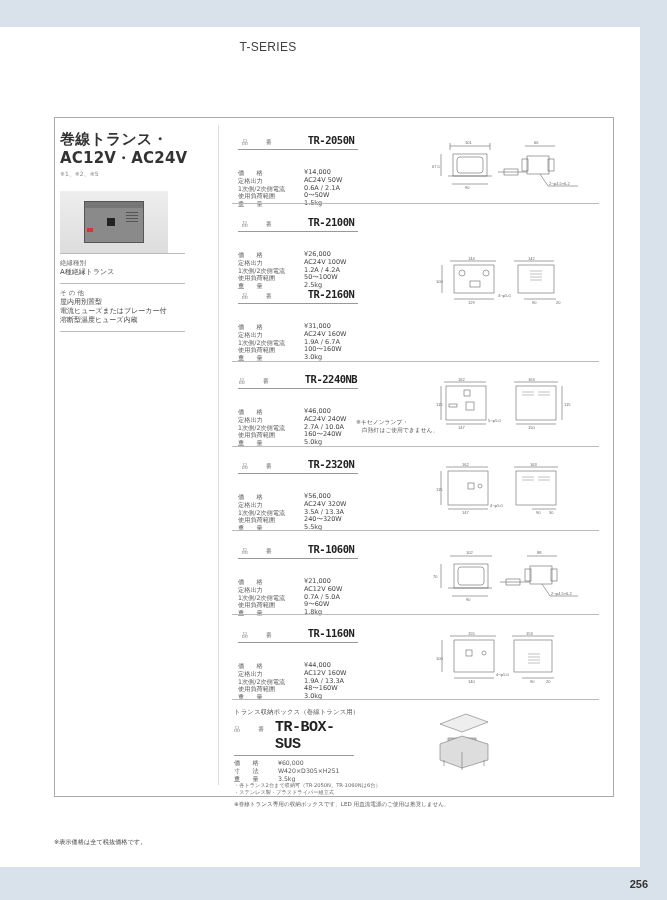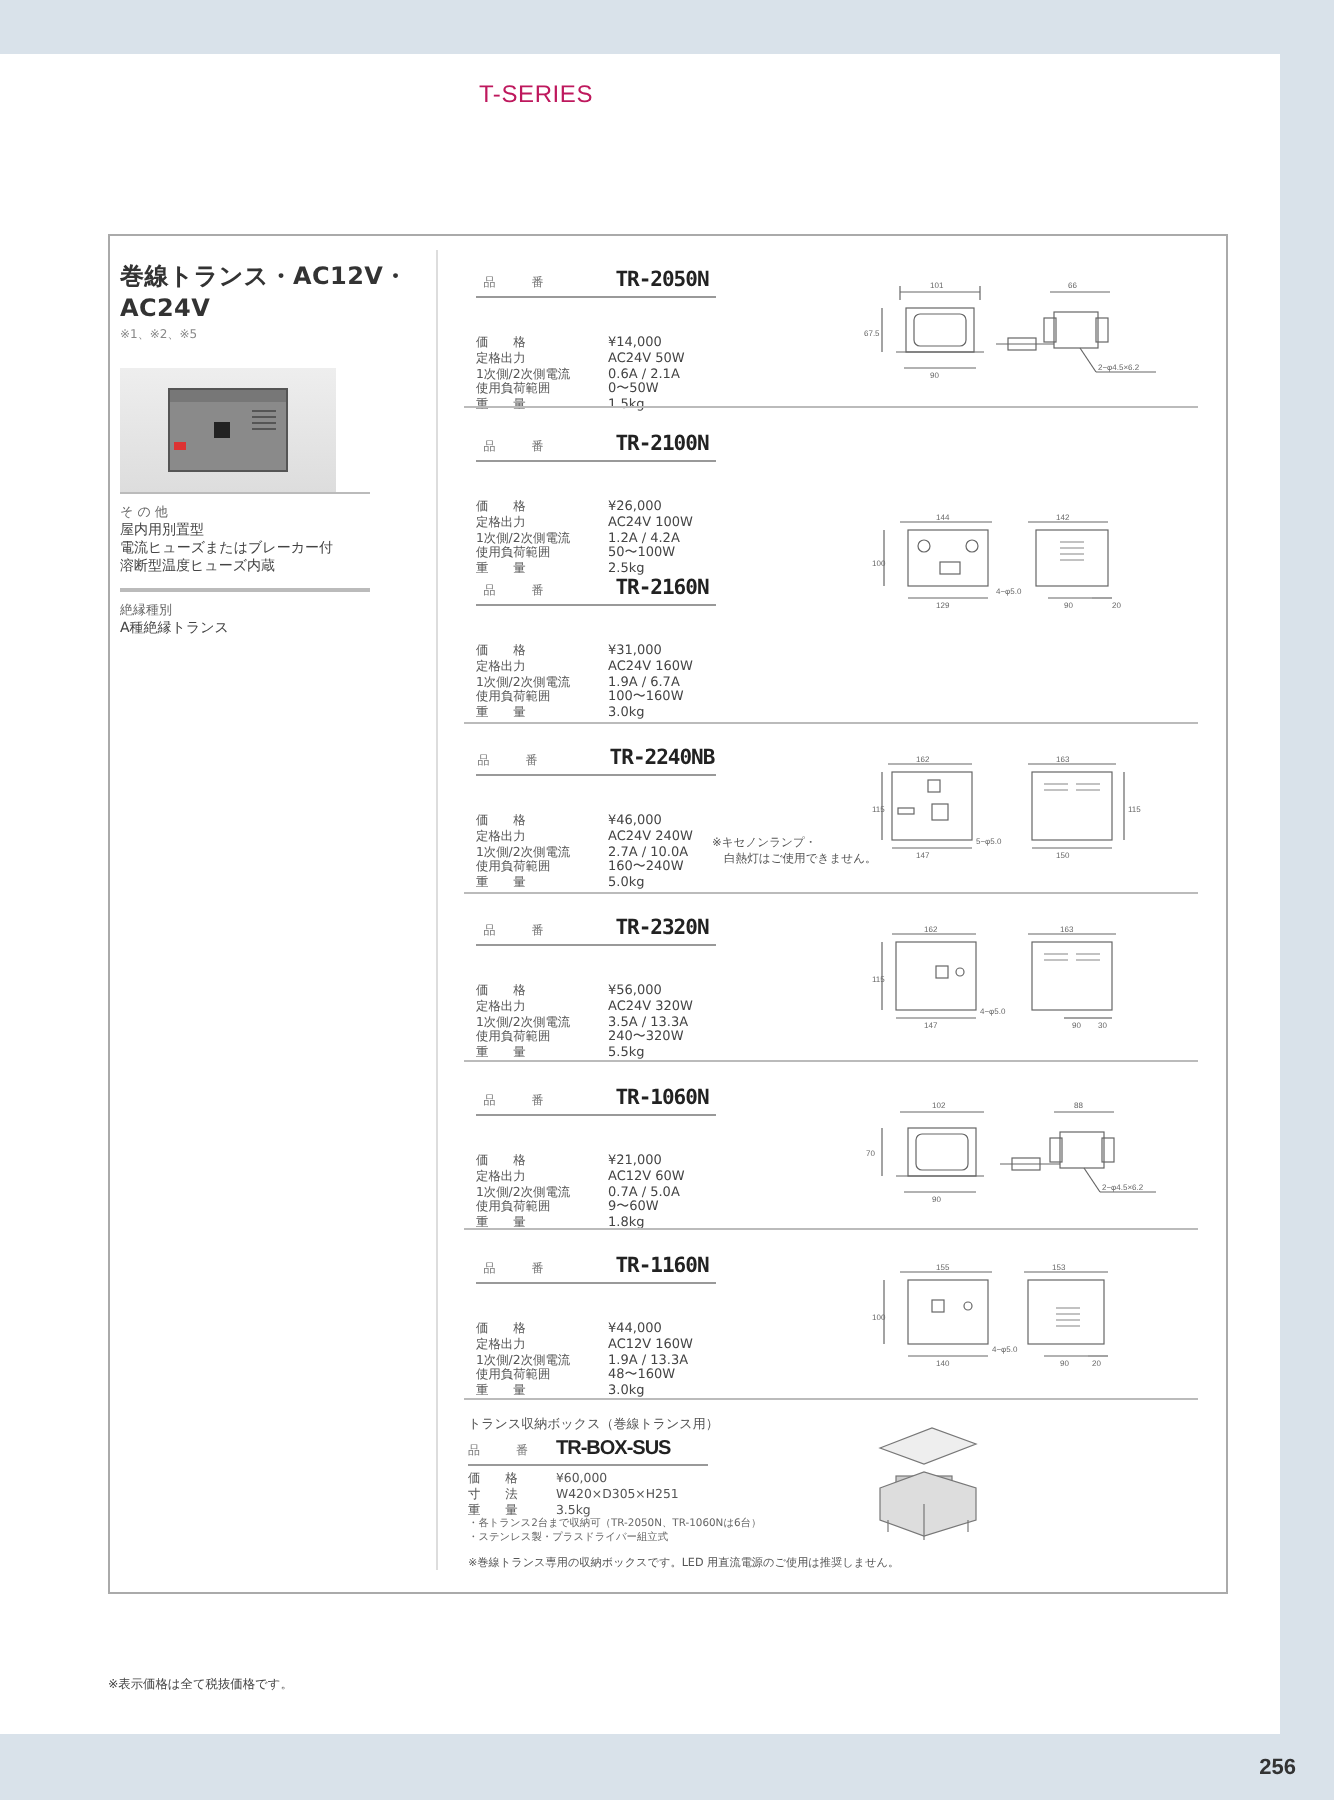"T-SERIES" .series-title { color: #be185d -> #404040 }
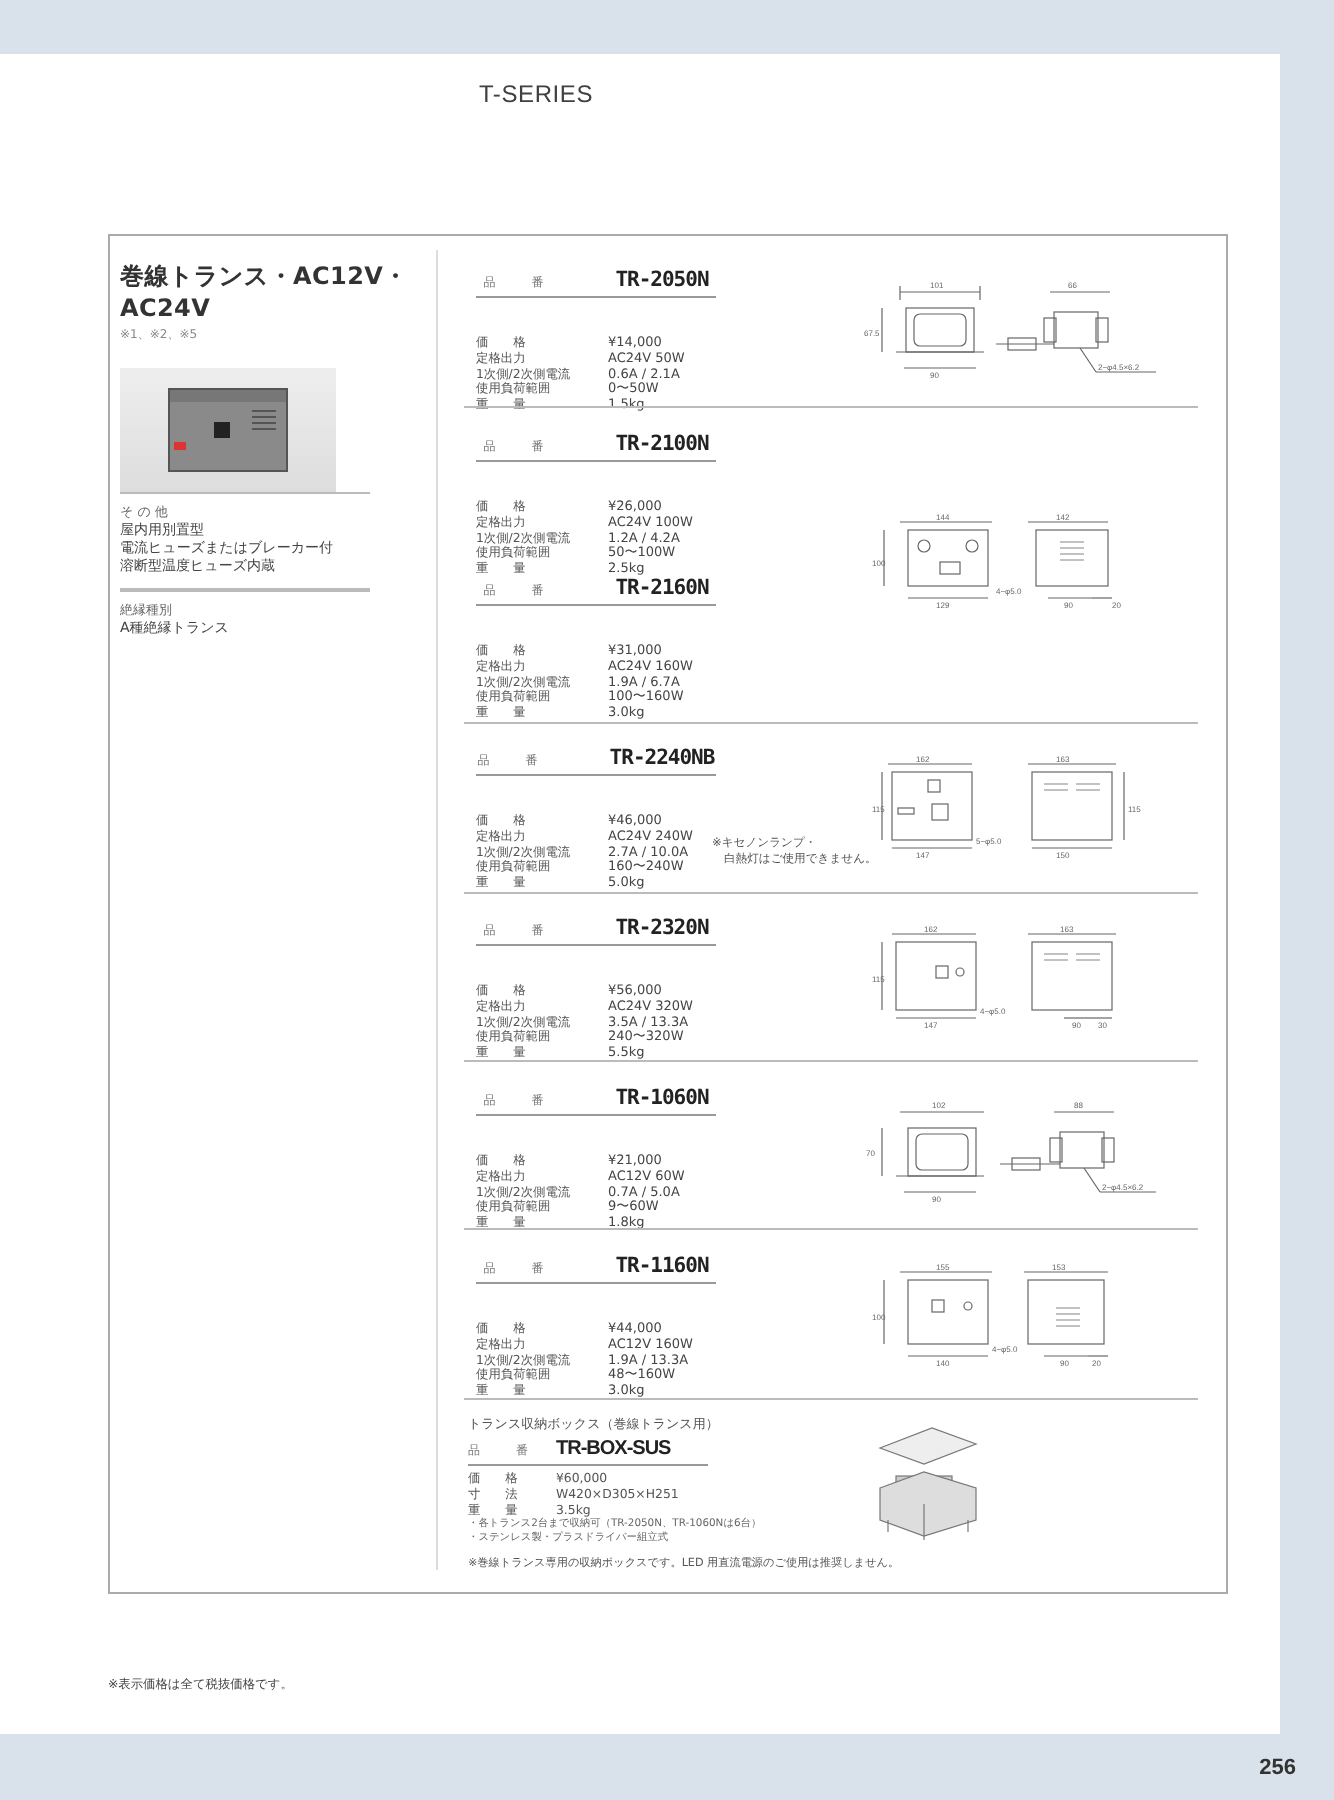"巻線トランス・AC12V・AC24V" .prod-title { font-size: 12px -> 15px }
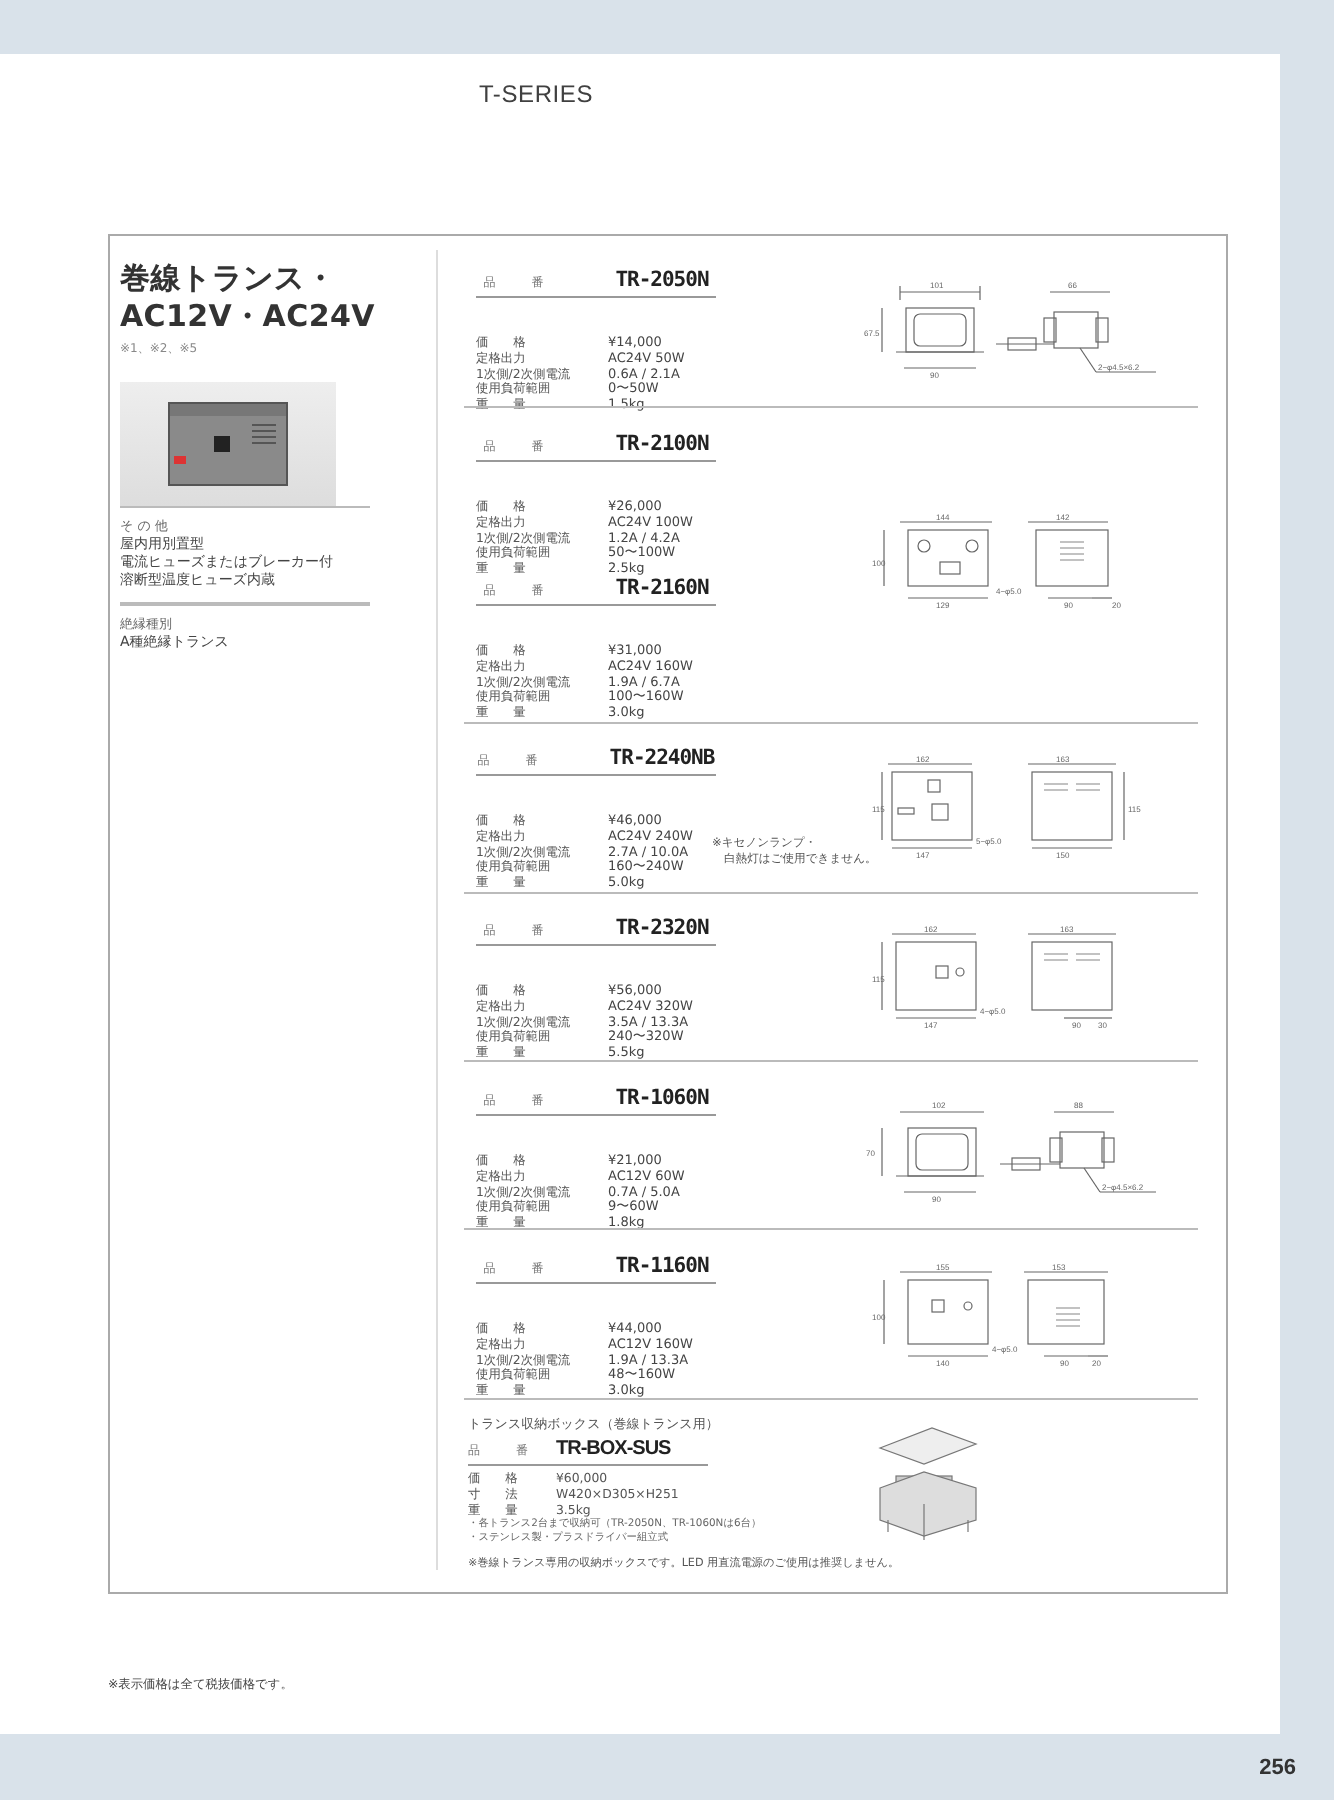"そ の 他" div.spec-block { order: before "絶縁種別" -> after "絶縁種別" }
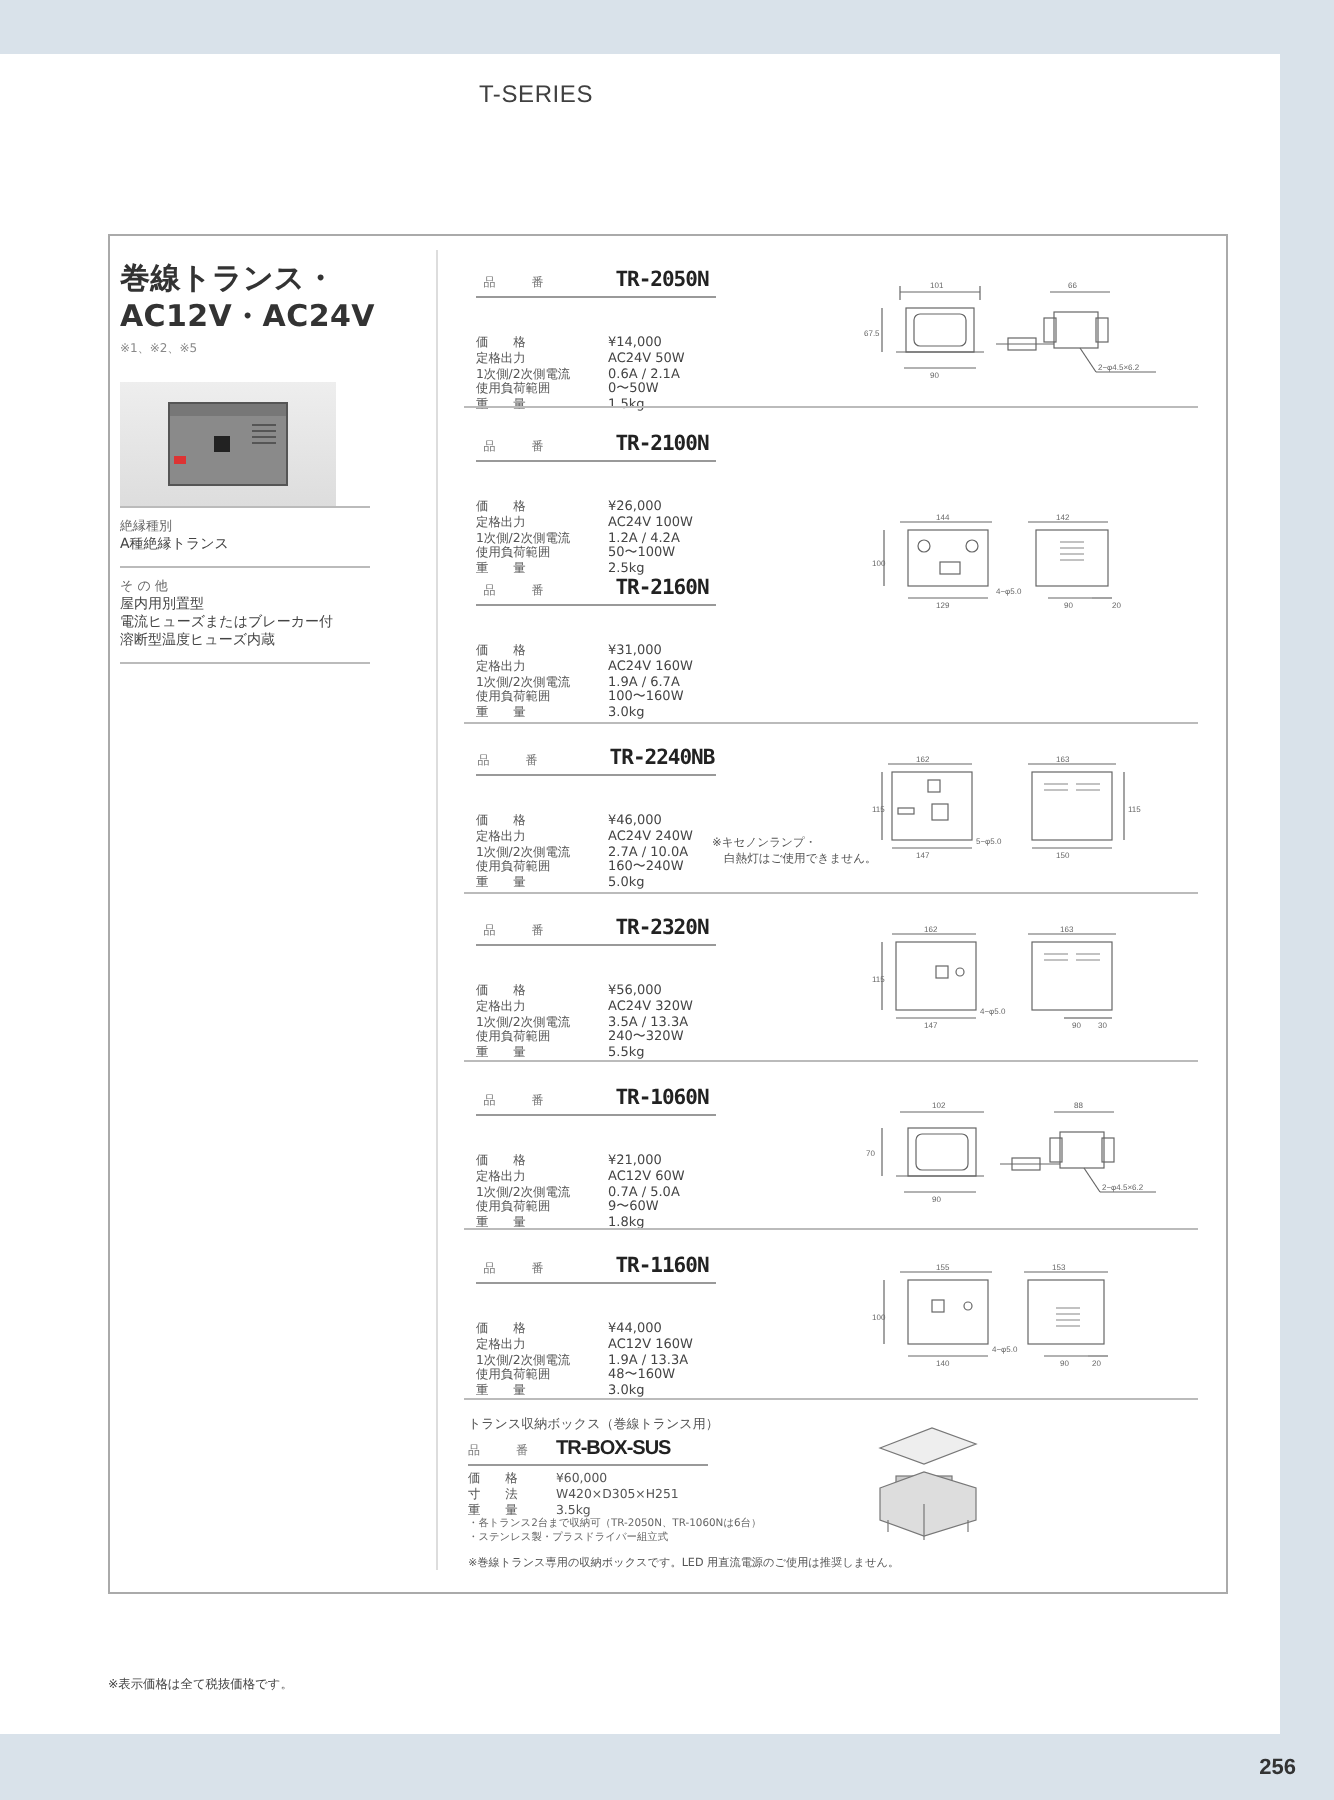"TR-BOX-SUS" .box-sec .hdr .code { font-family: Liberation Sans, sans-serif -> Liberation Mono, monospace; font-size: 10px -> 15px }
